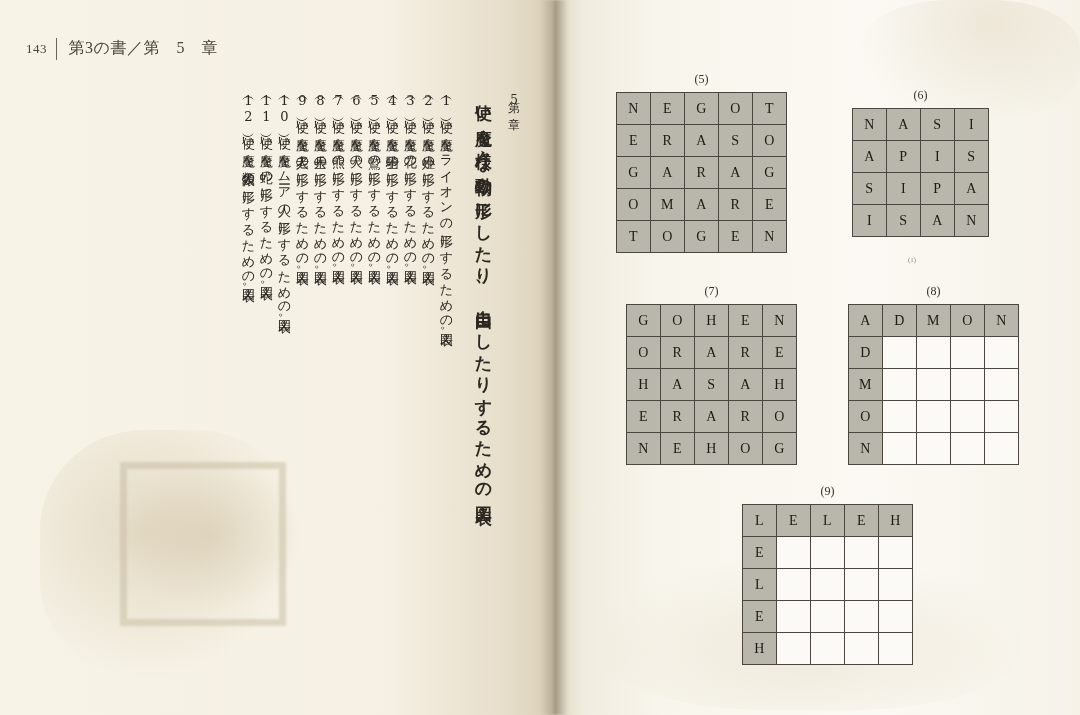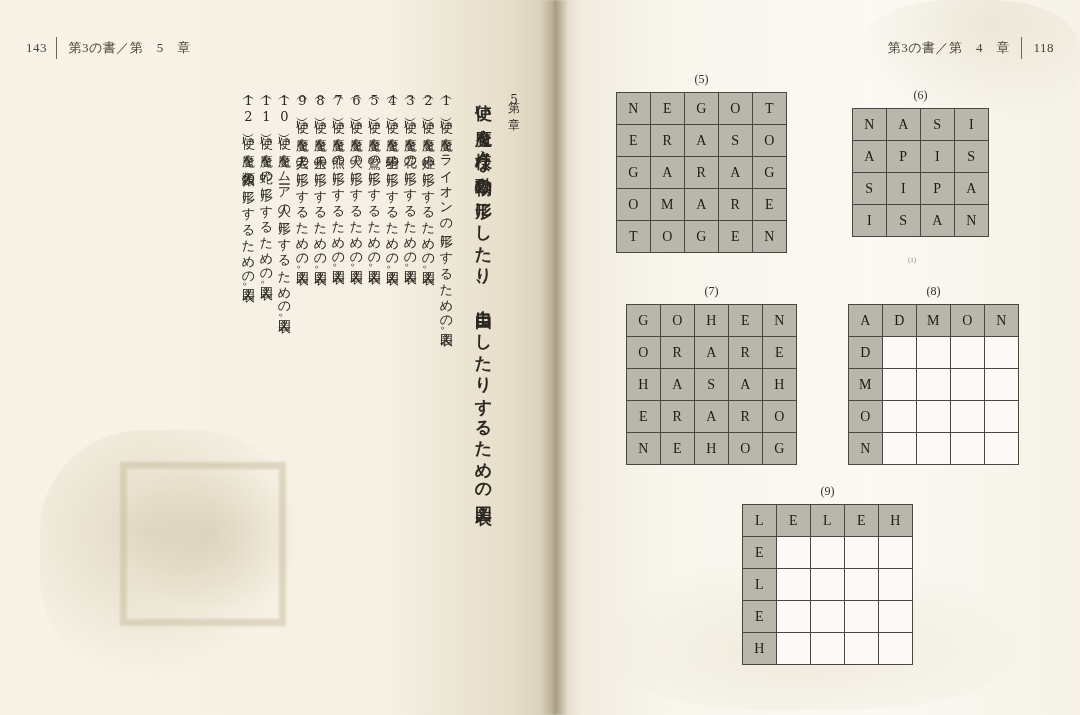"第3の書／第 5 章" .folio-text { font-size: 13px -> 16px }
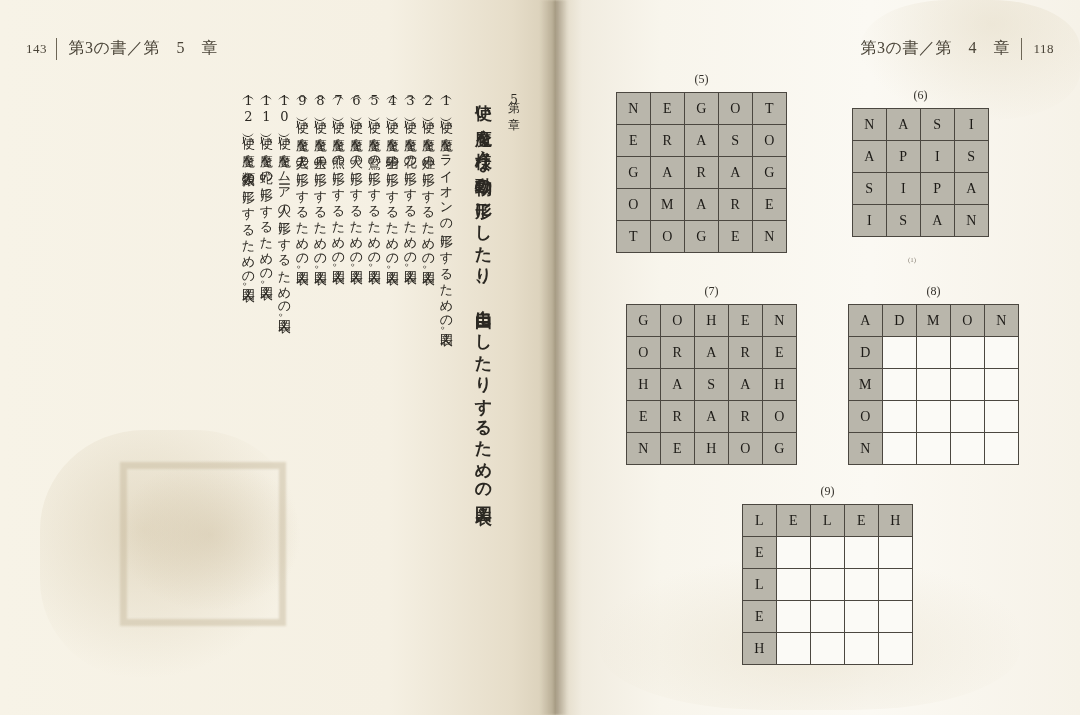"第3の書／第 4 章 118" div.folio { html: <div> <span>第3の書／第 4 章</span> <span></span> <span>118</span> </div> -> none }
